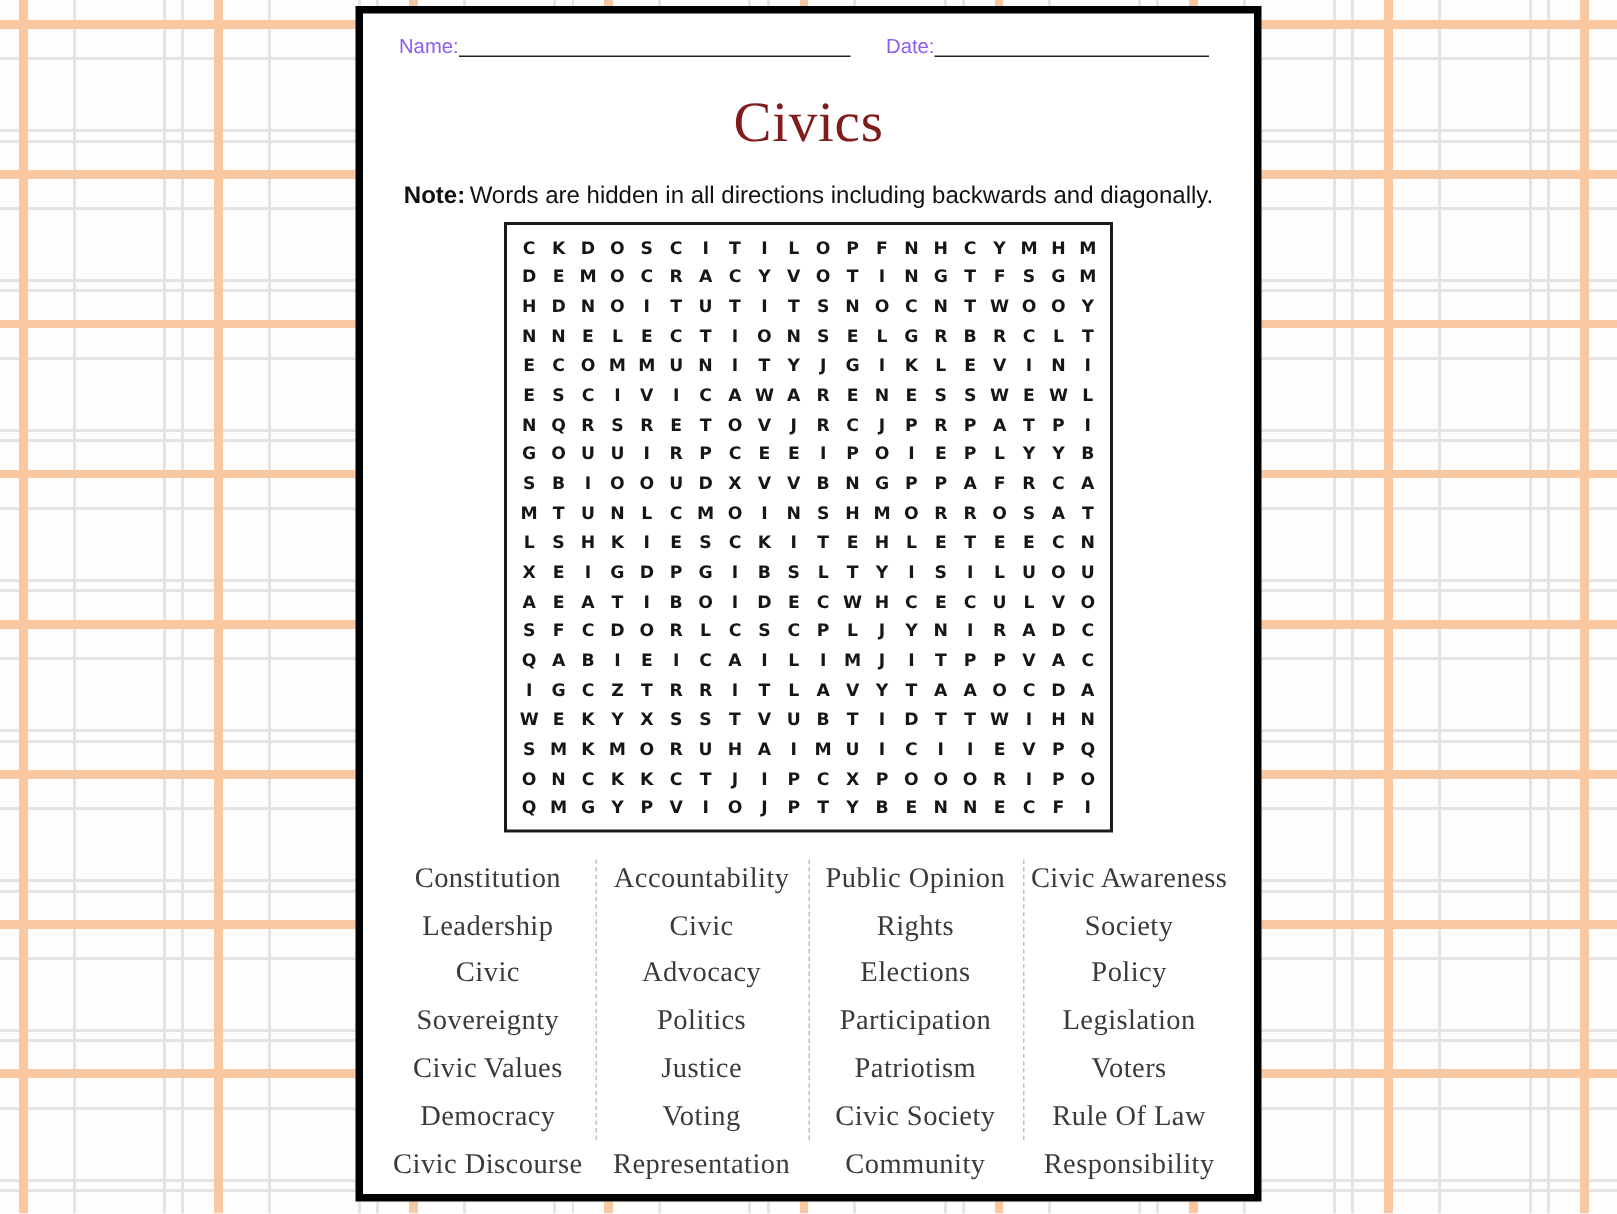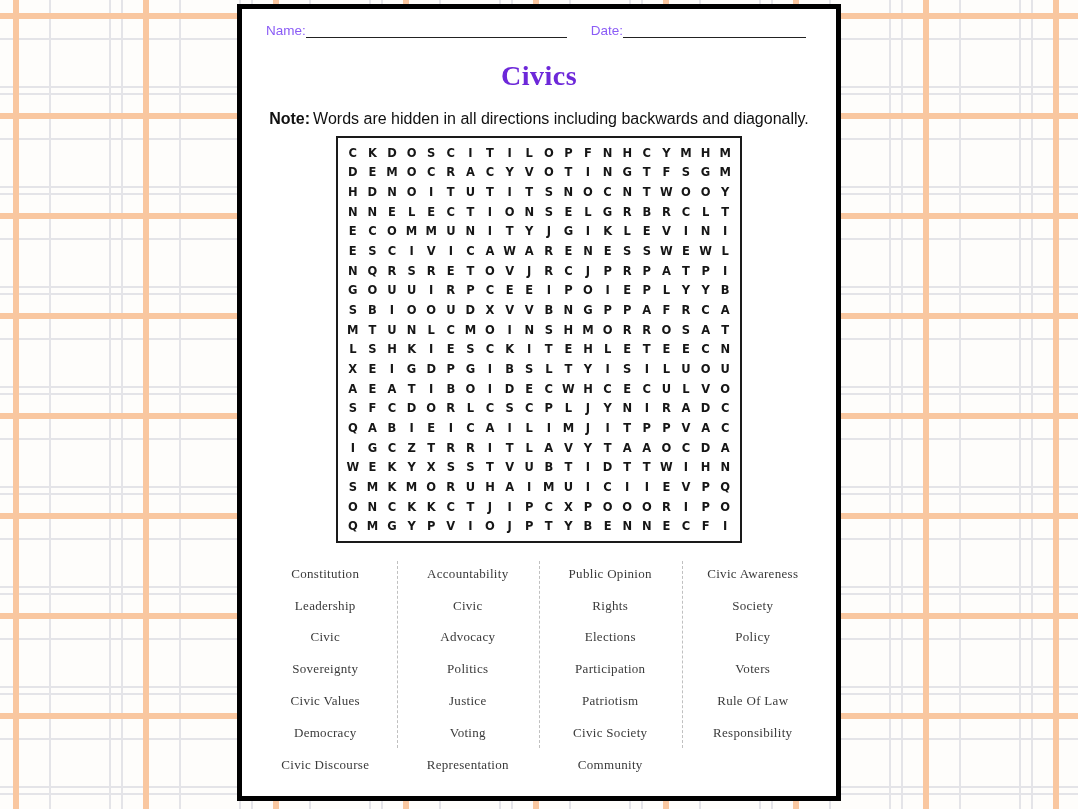"Civics" .title { color: #6d28d9 -> #7f1d1d; font-size: 28px -> 38px; font-weight: 700 -> 400 }
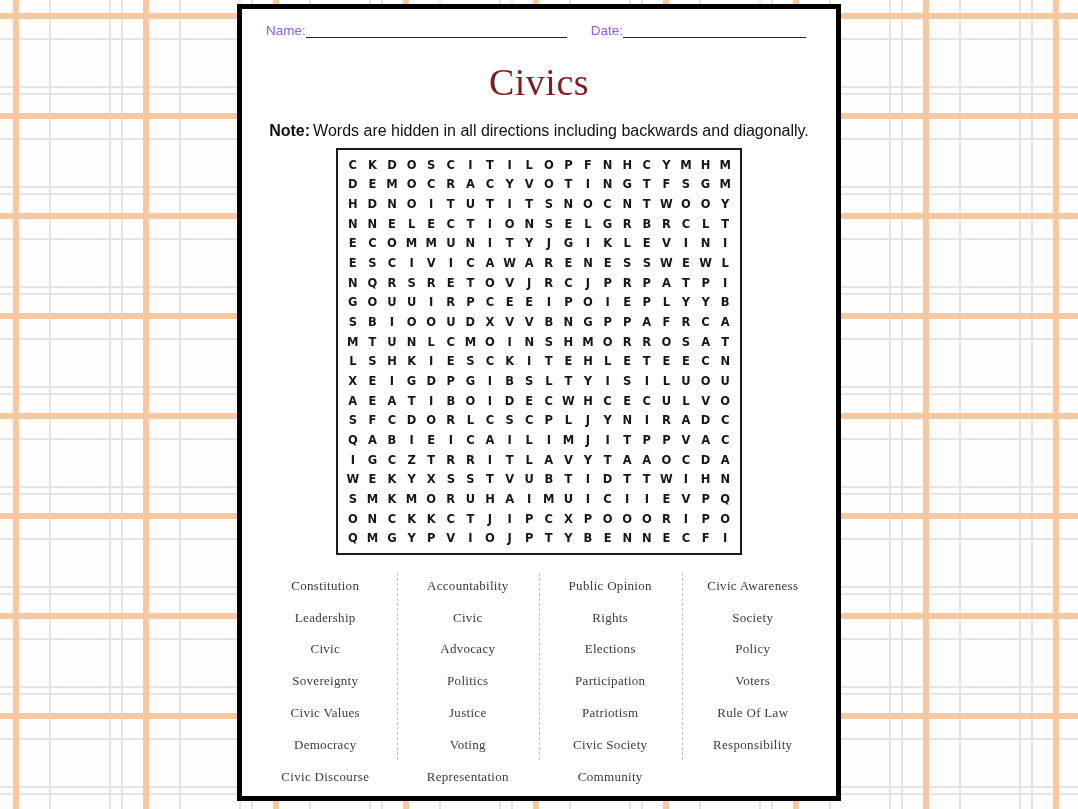"Constitution" .word-list { font-size: 13px -> 19px }
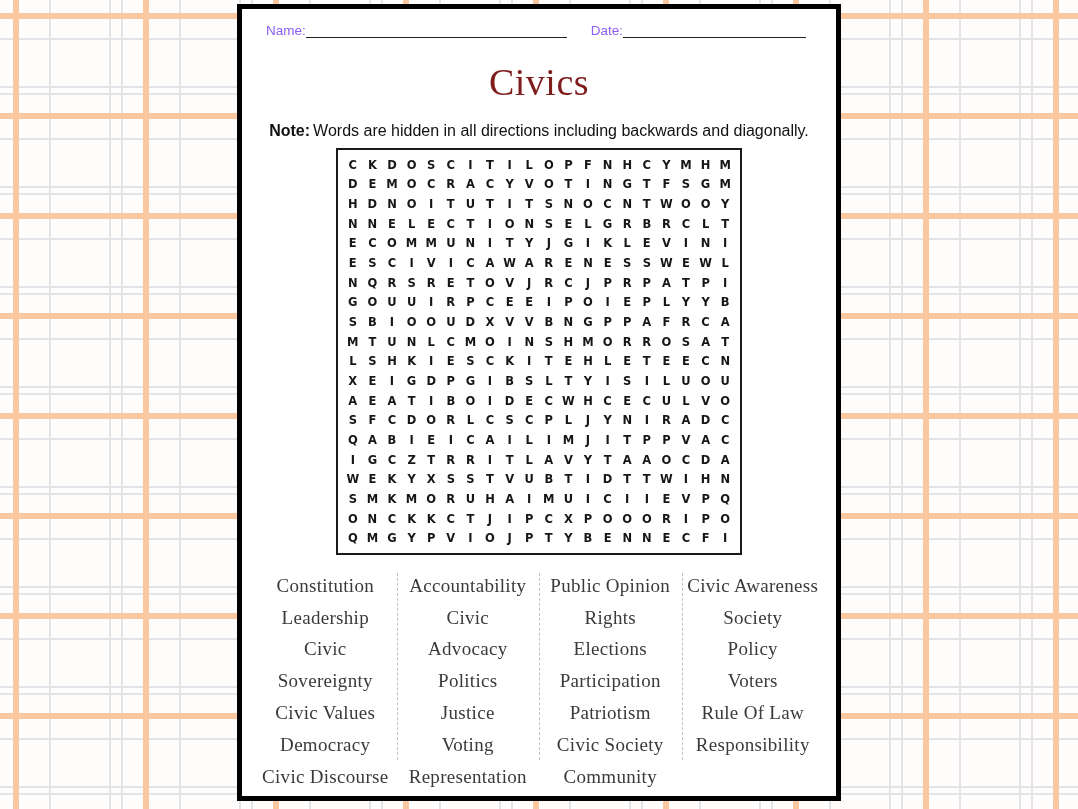"Legislation" div.word { html: none -> <div>Legislation</div> }
